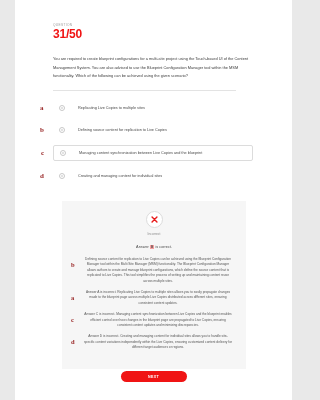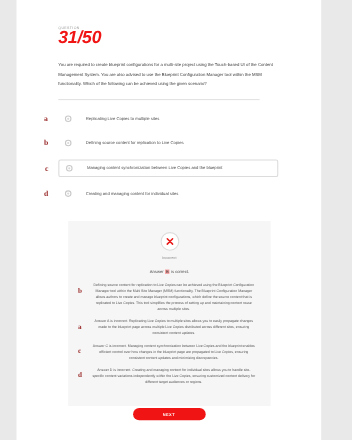"31/50" .q-counter { font-size: 16px -> 12px; font-style: italic -> none }
